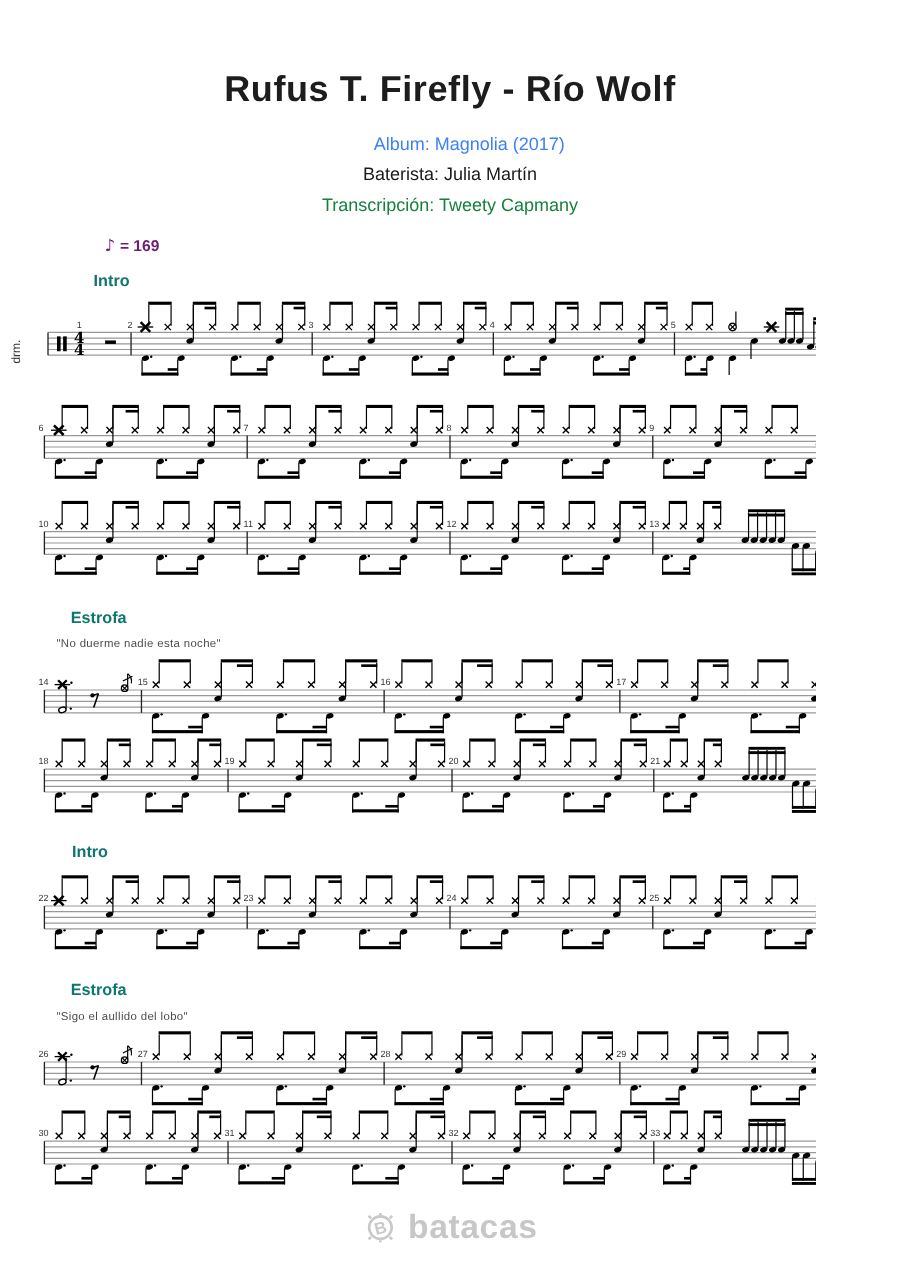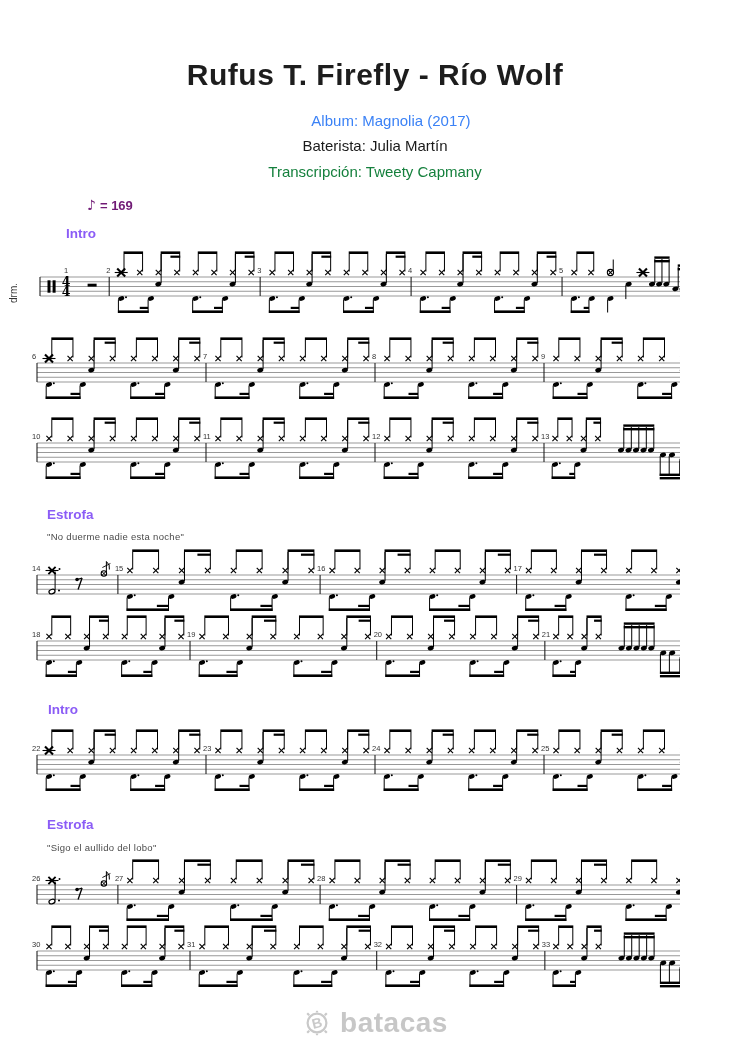"Intro" .section-label { color: #8b5cf6 -> #0f766e; margin-left: none -> 12px }
